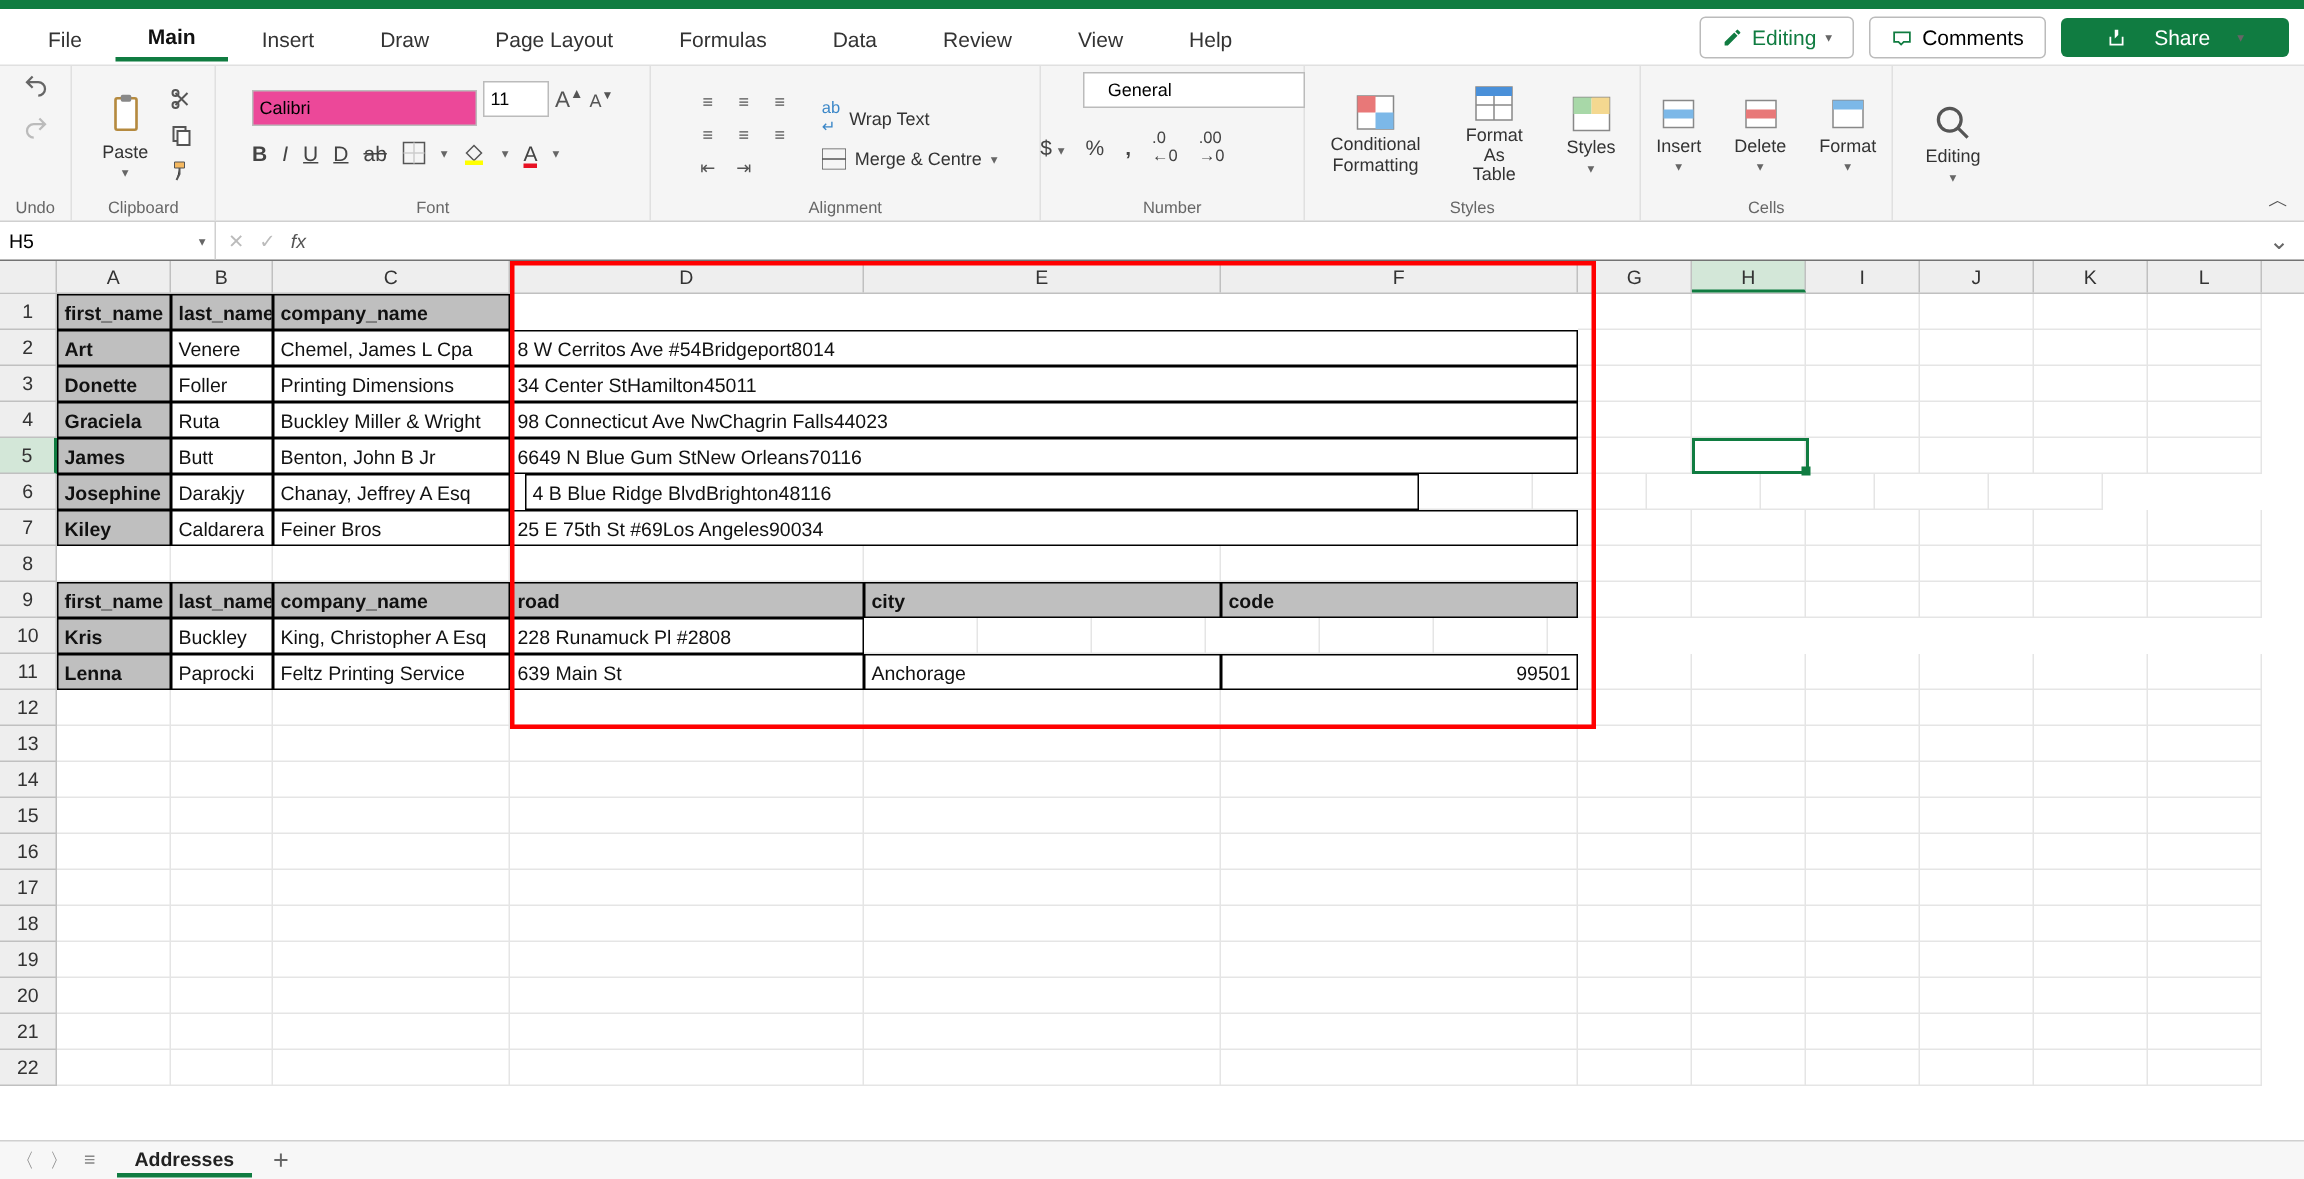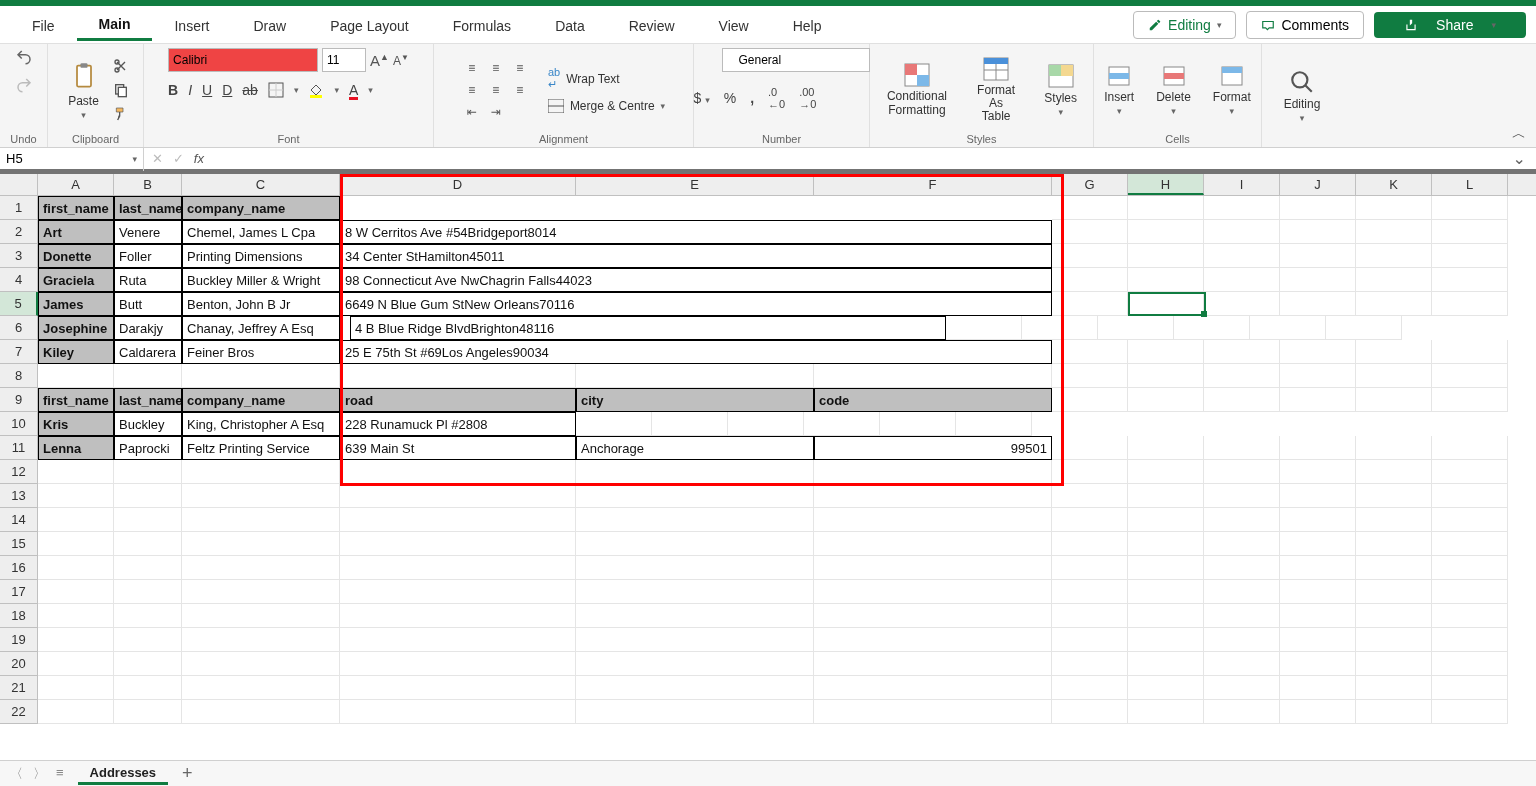"Calibri" .font-select { background: #ef4444 -> #ec4899; margin-top: none -> 12px }
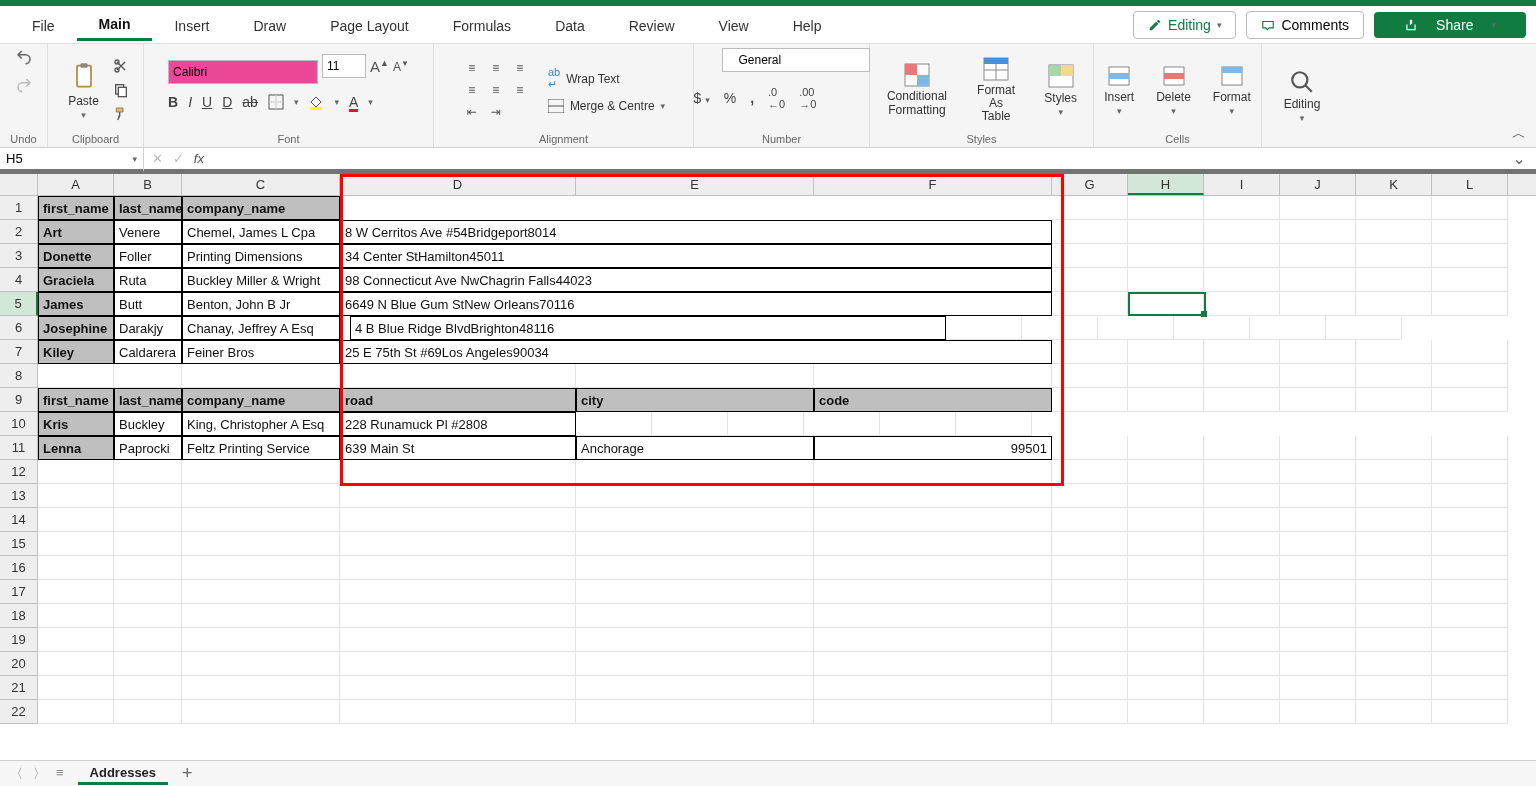"H5" .fbar-row { border-bottom: 5px solid #737373 -> 1px solid #737373 }
